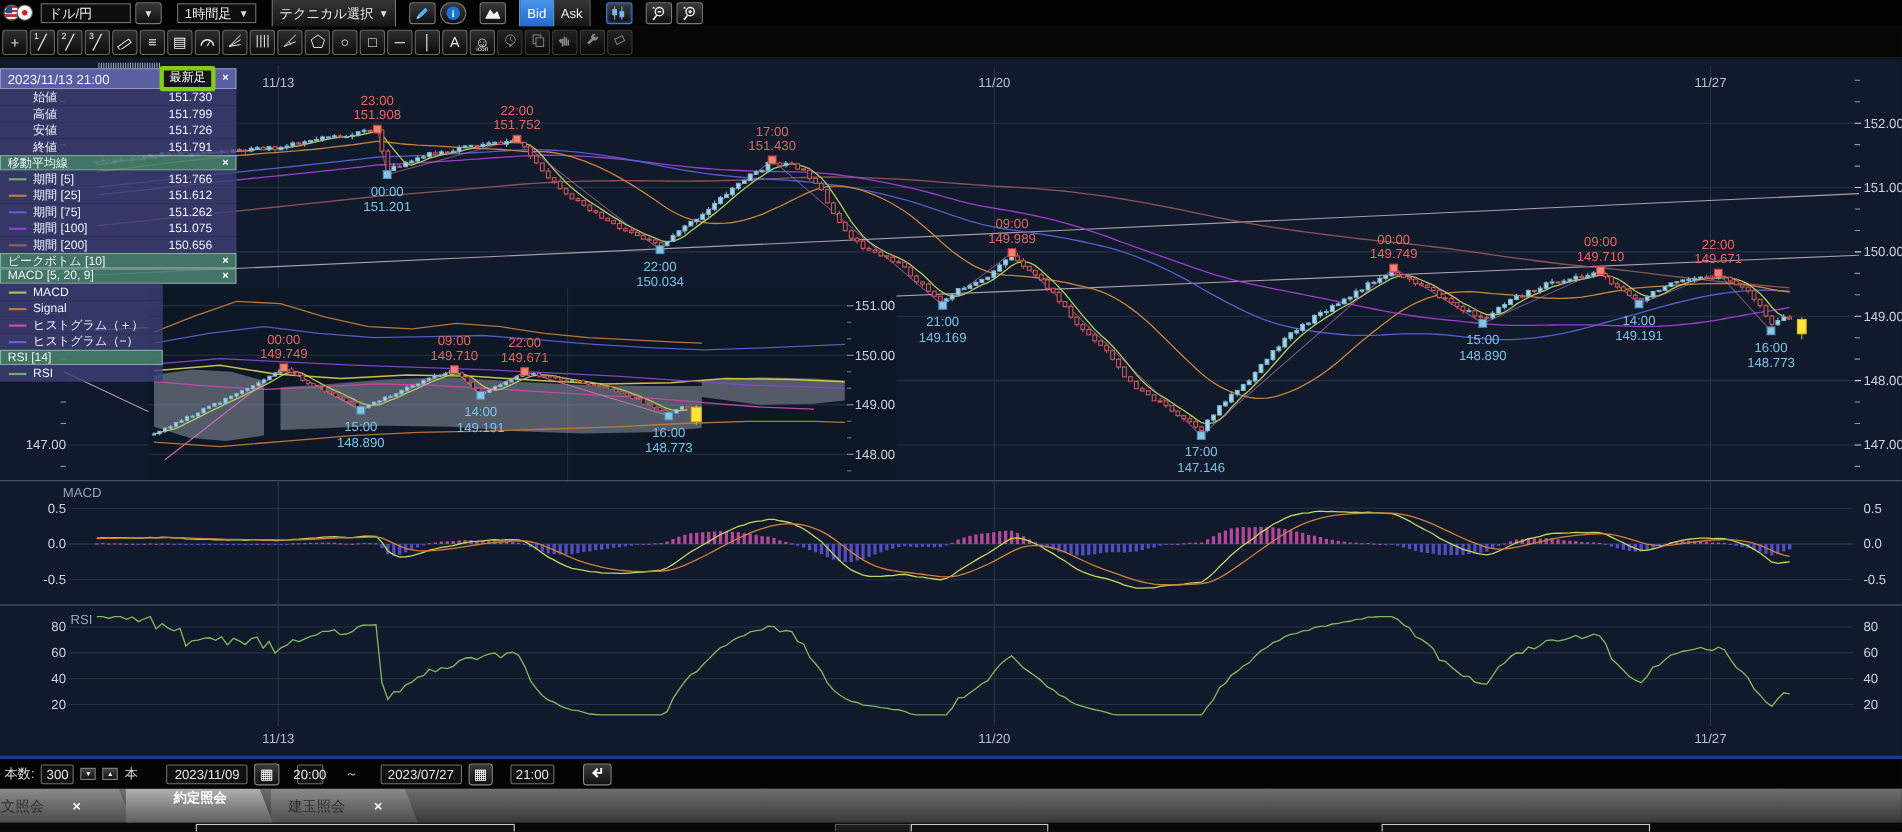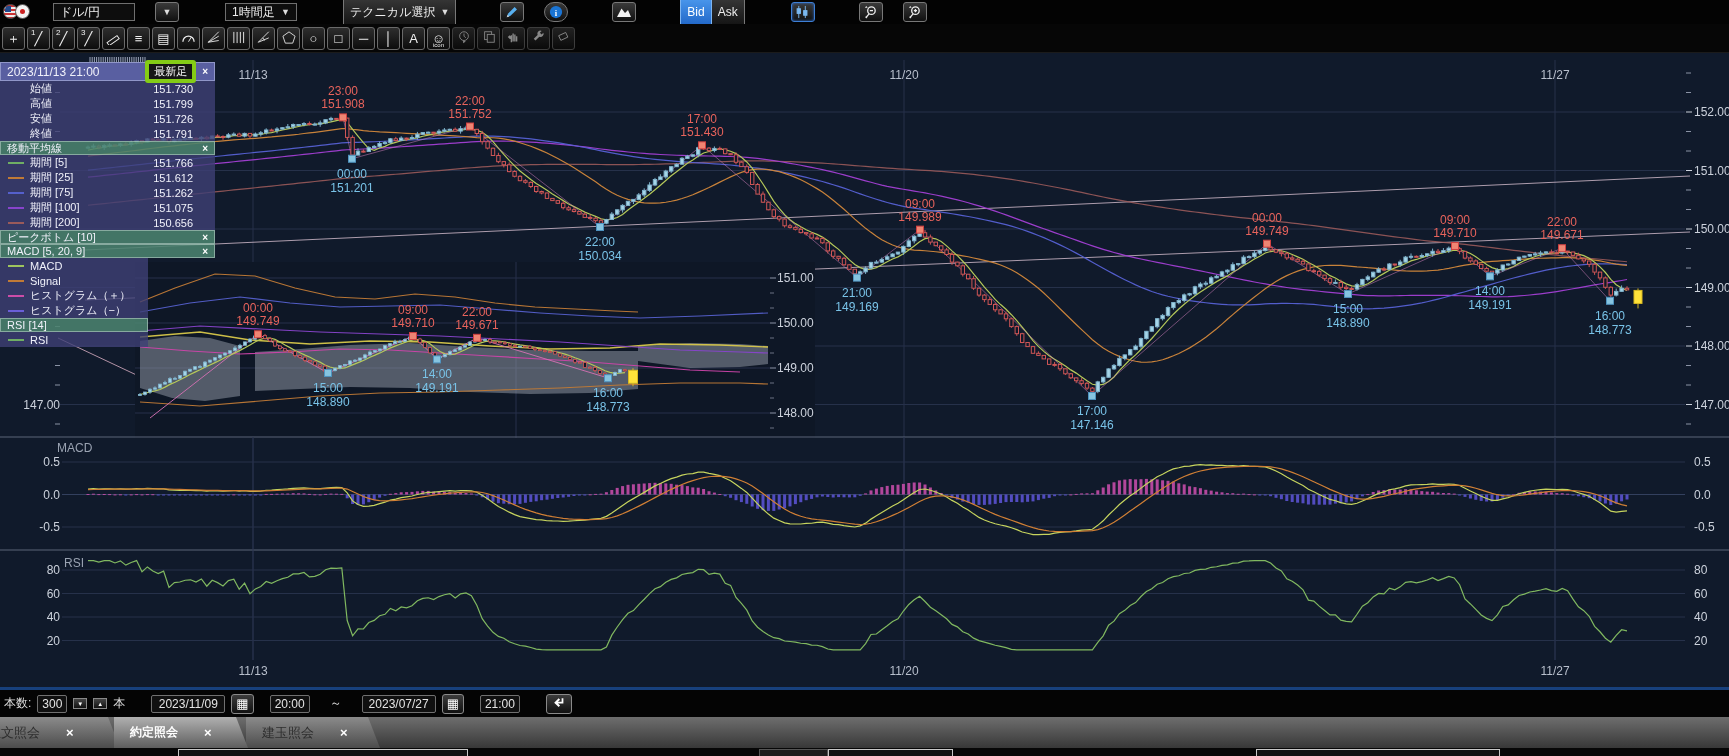"ドル/円" #toolbar1 { gap: 20px -> 4px }
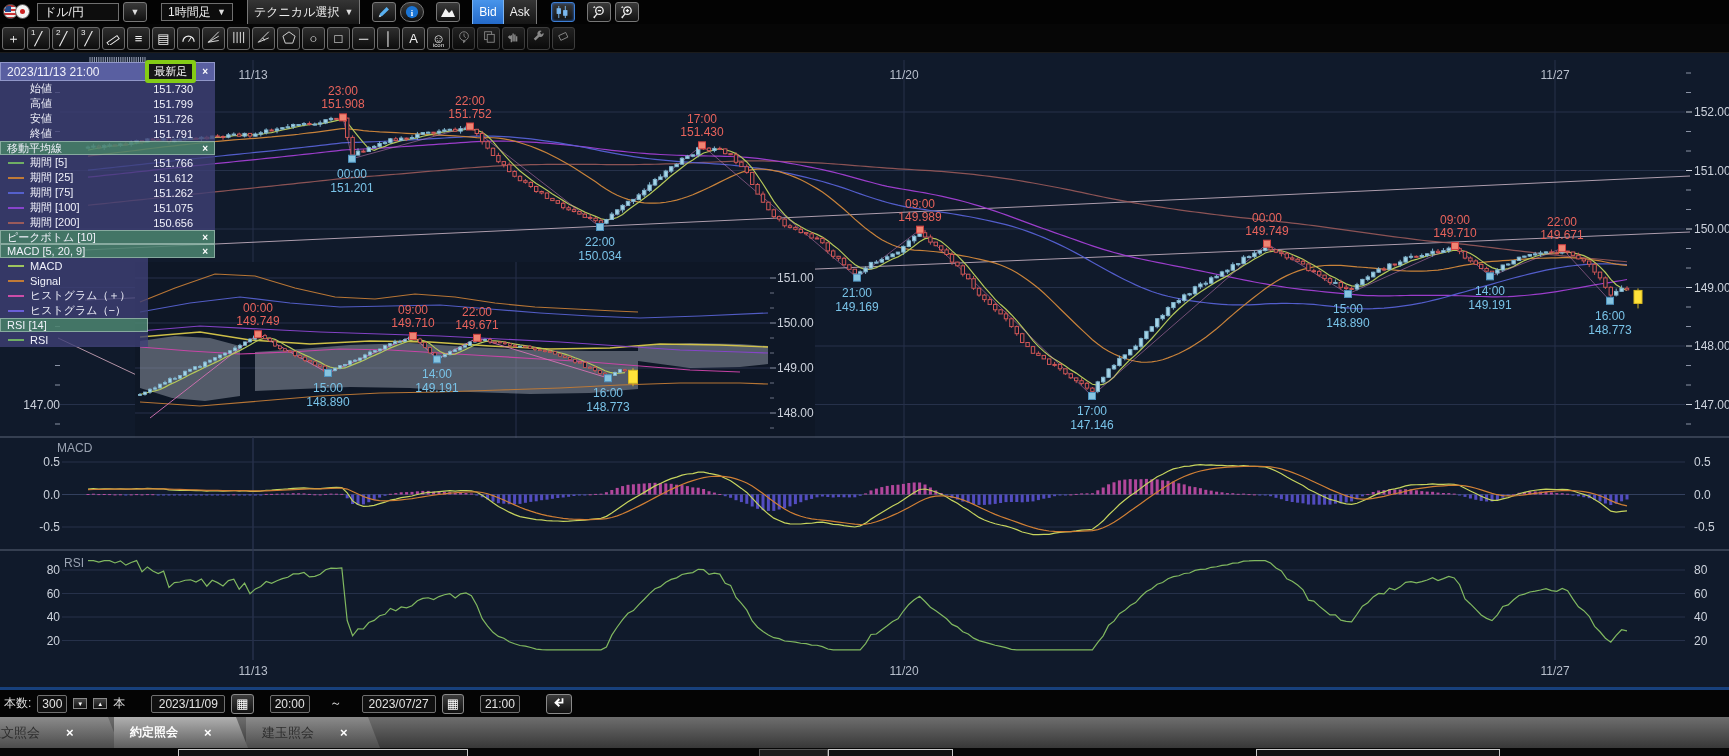"20:00" span.bb-field { width: 40px -> 24px }
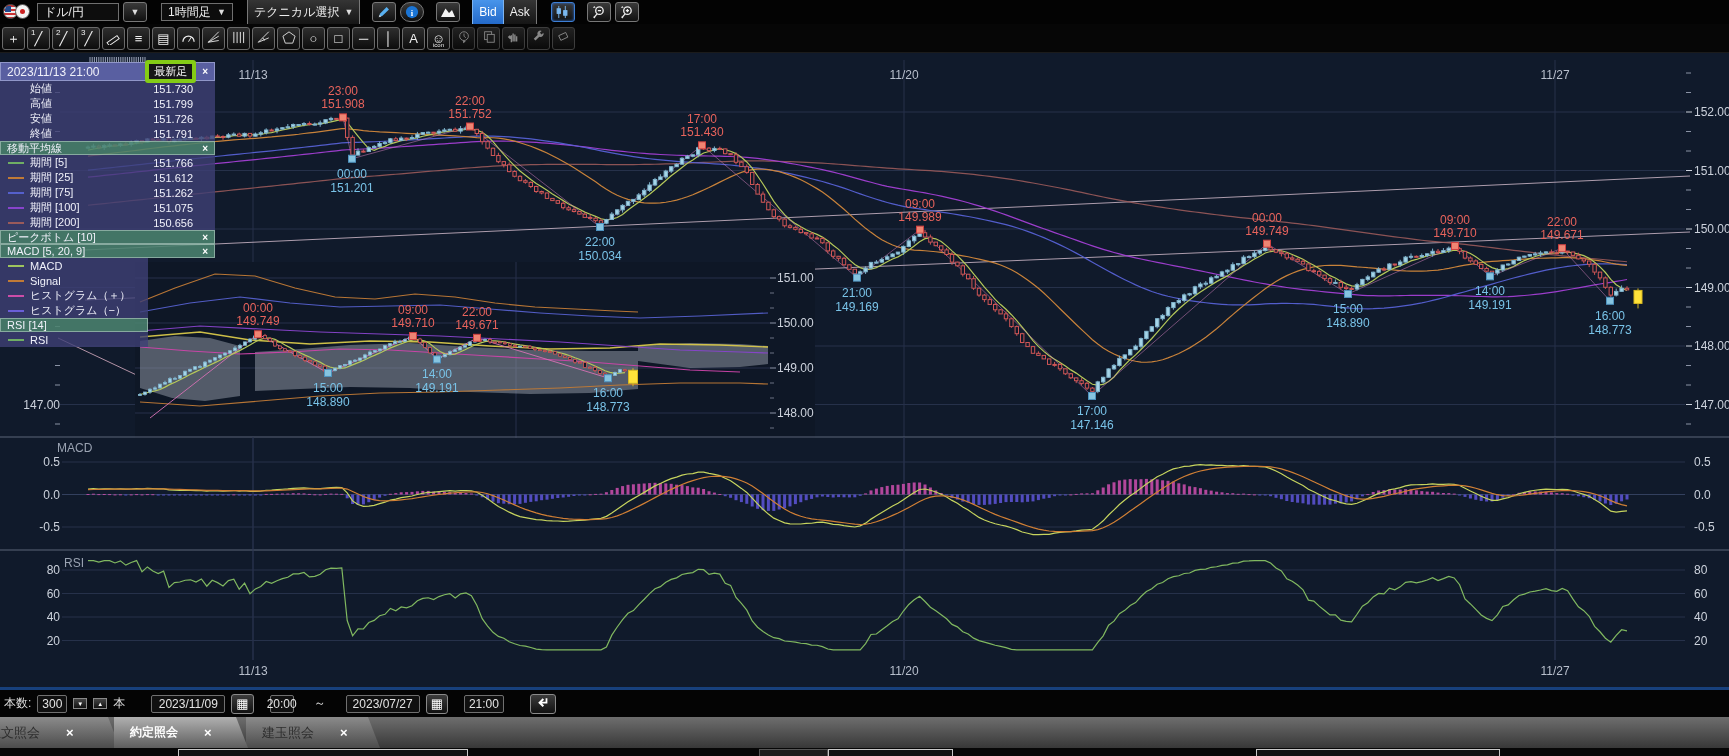"約定照会" .tab.active { flex-direction: none -> column }
